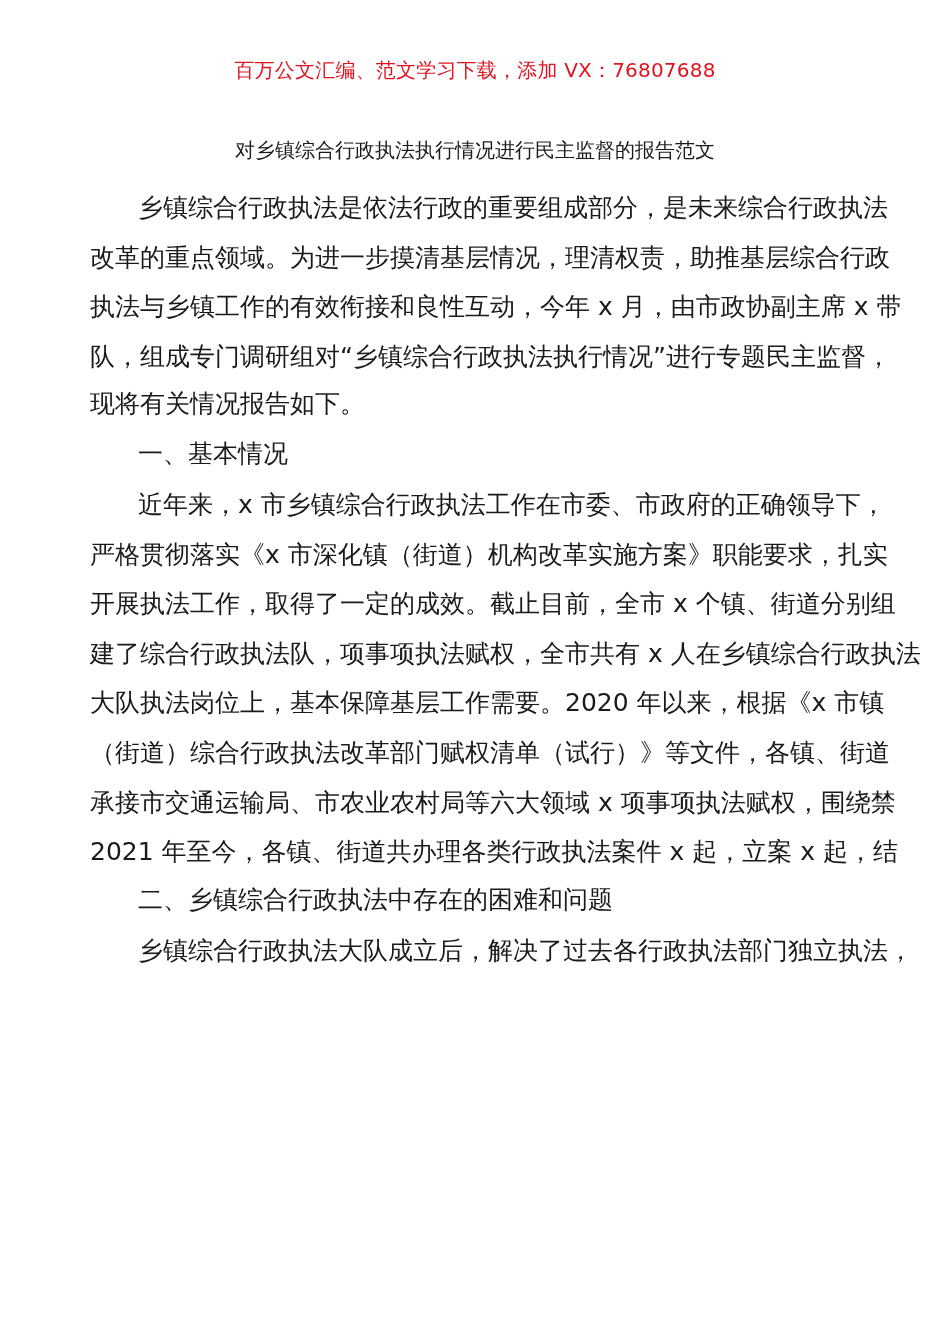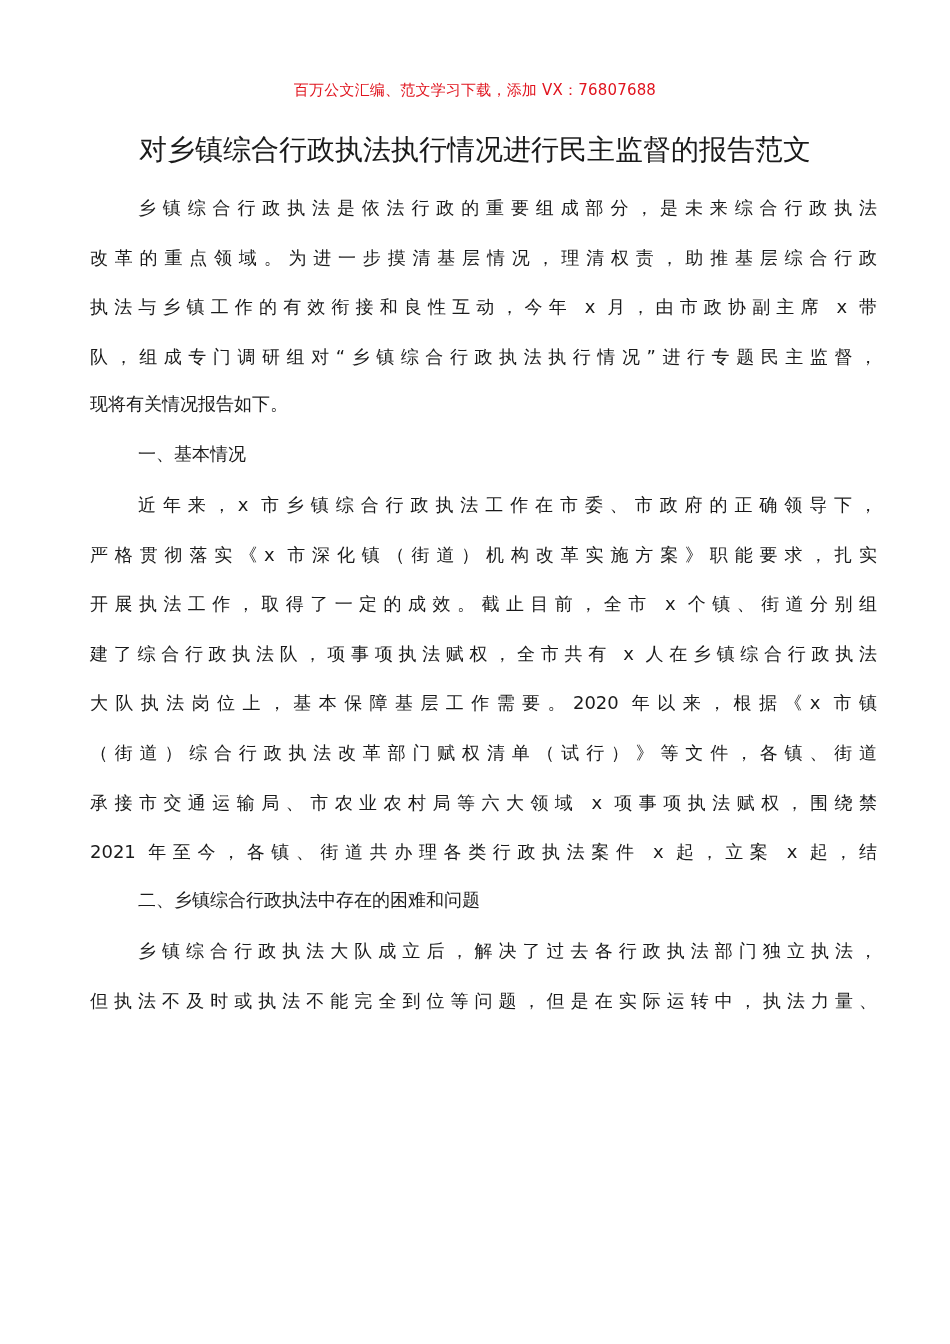"百万公文汇编、范文学习下载，添加 VX：76807688" .watermark { font-size: 15px -> 20px; margin-top: 20px -> none }
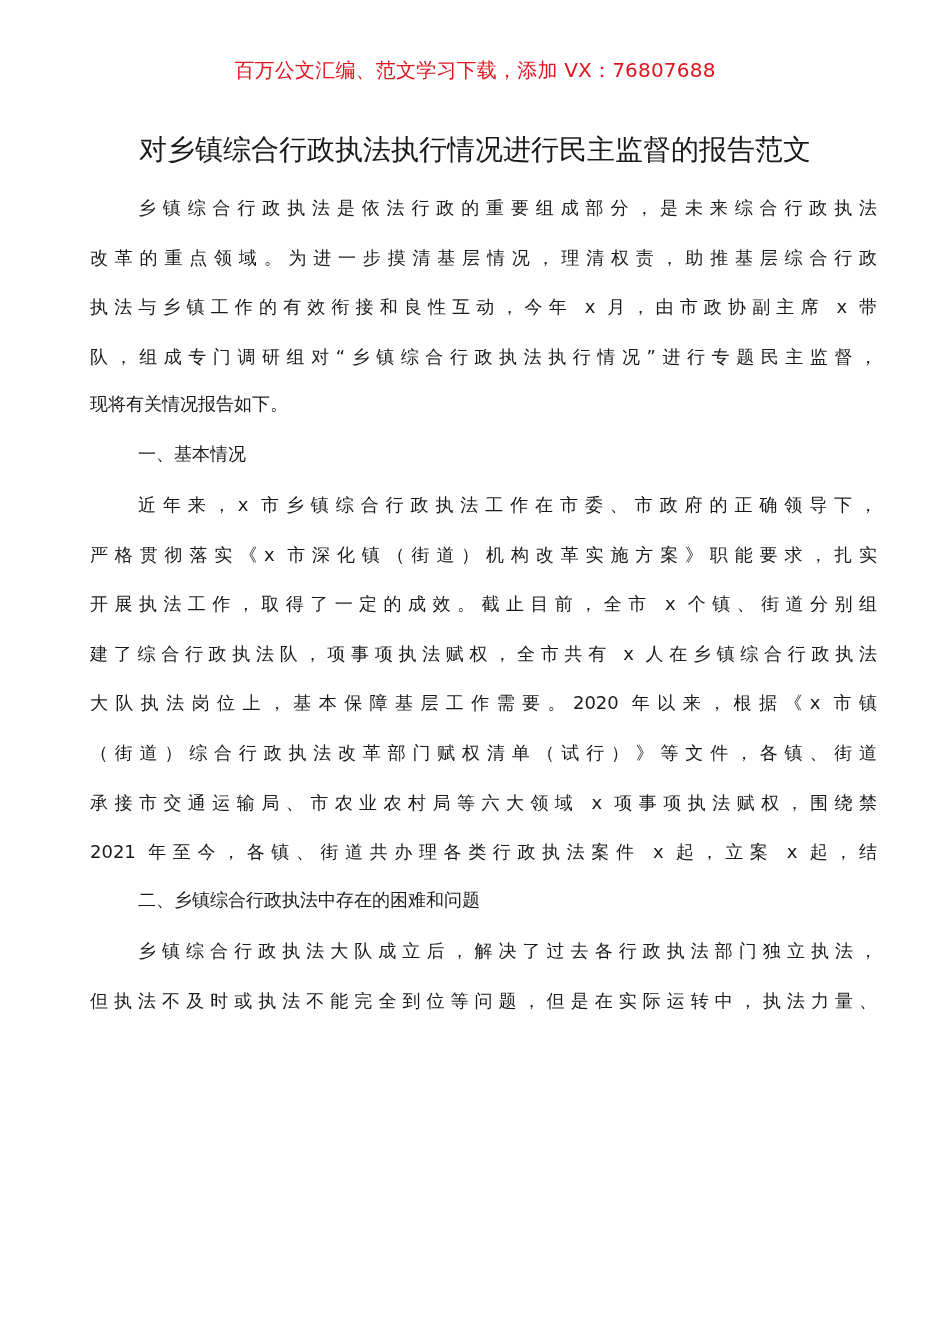"对乡镇综合行政执法执行情况进行民主监督的报告范文" .title { font-size: 28px -> 20px }
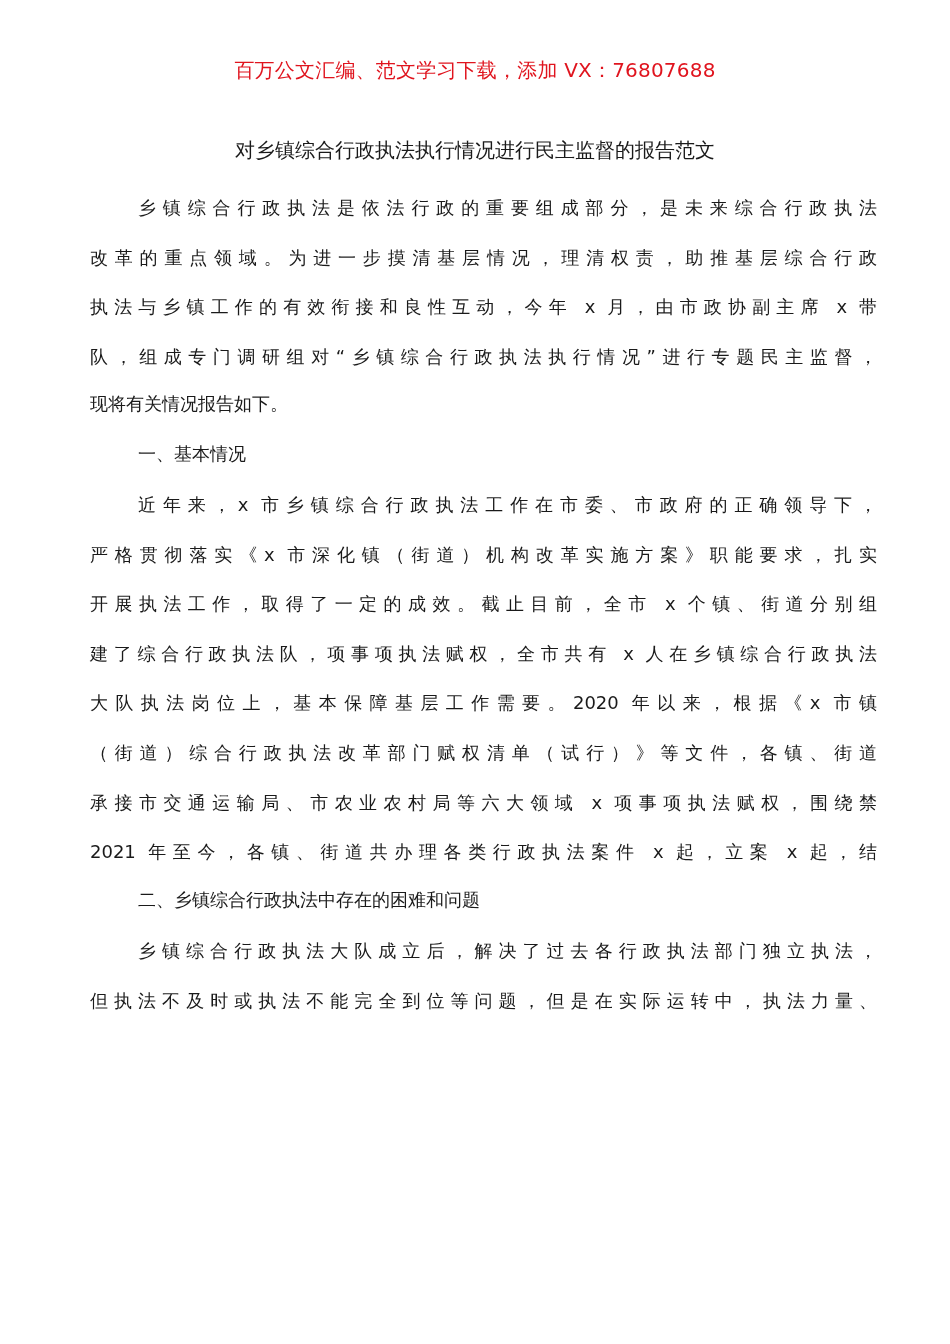"乡镇综合行政执法是依法行政的重要组成部分，是未来综合行政执法" .line { font-size: 18px -> 25px }
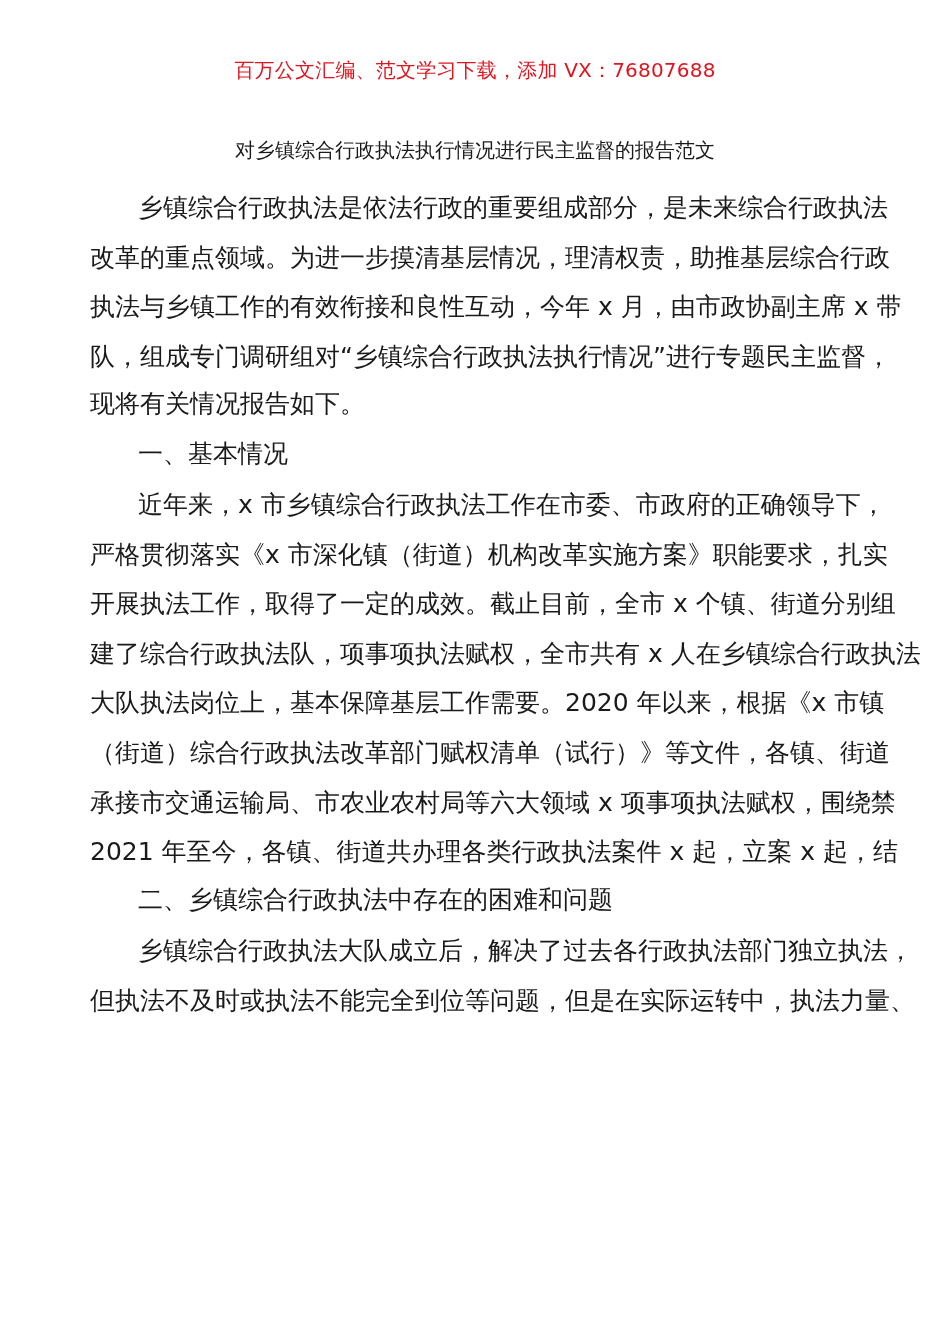"但执法不及时或执法不能完全到位等问题，但是在实际运转中，执法力量、" div.line { html: <div>但执法不及时或执法不能完全到位等问题，但是在实际运转中，执法力量、</div> -> none }
